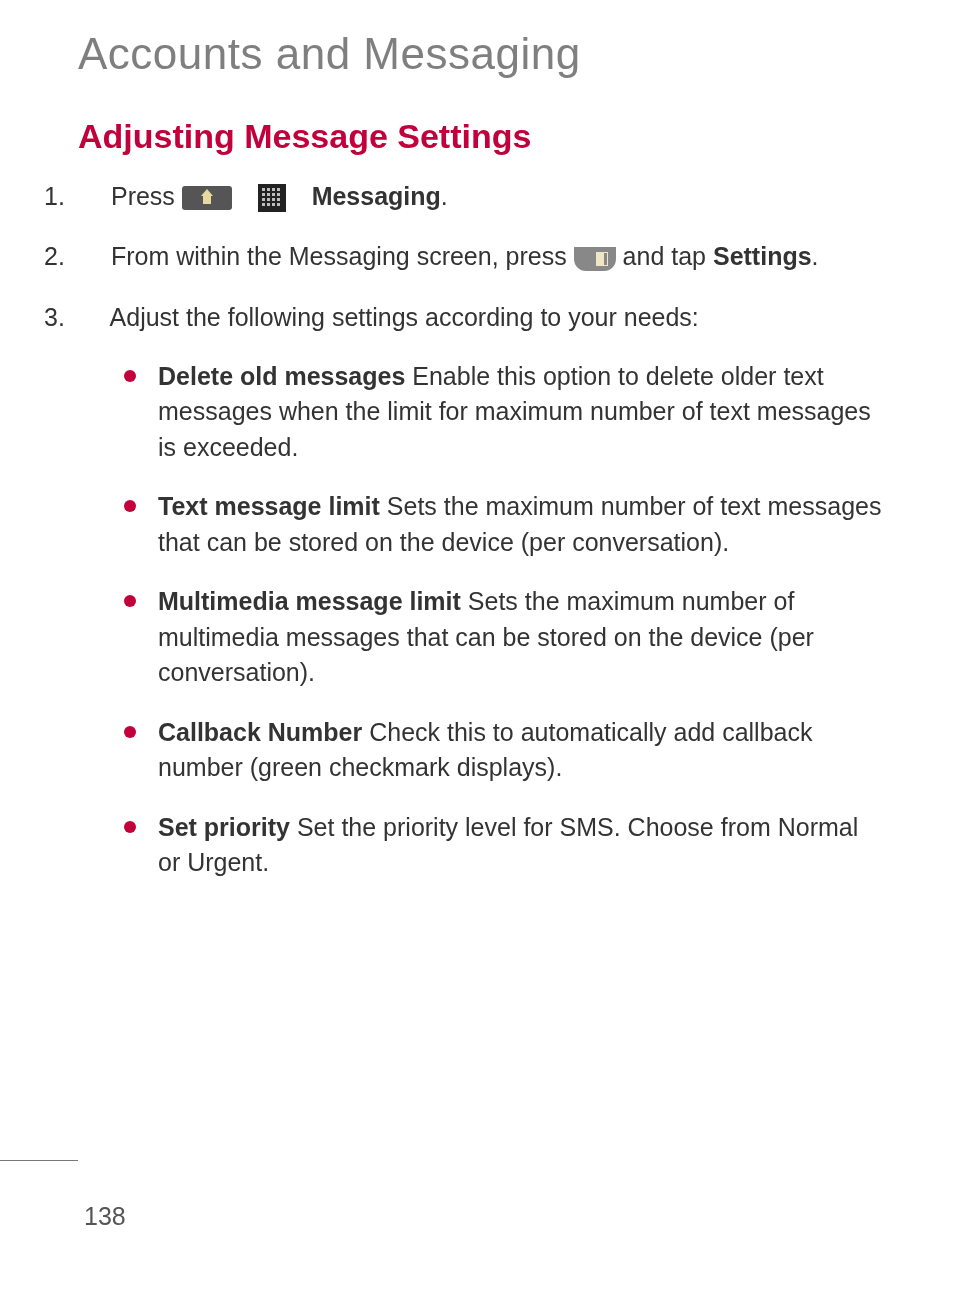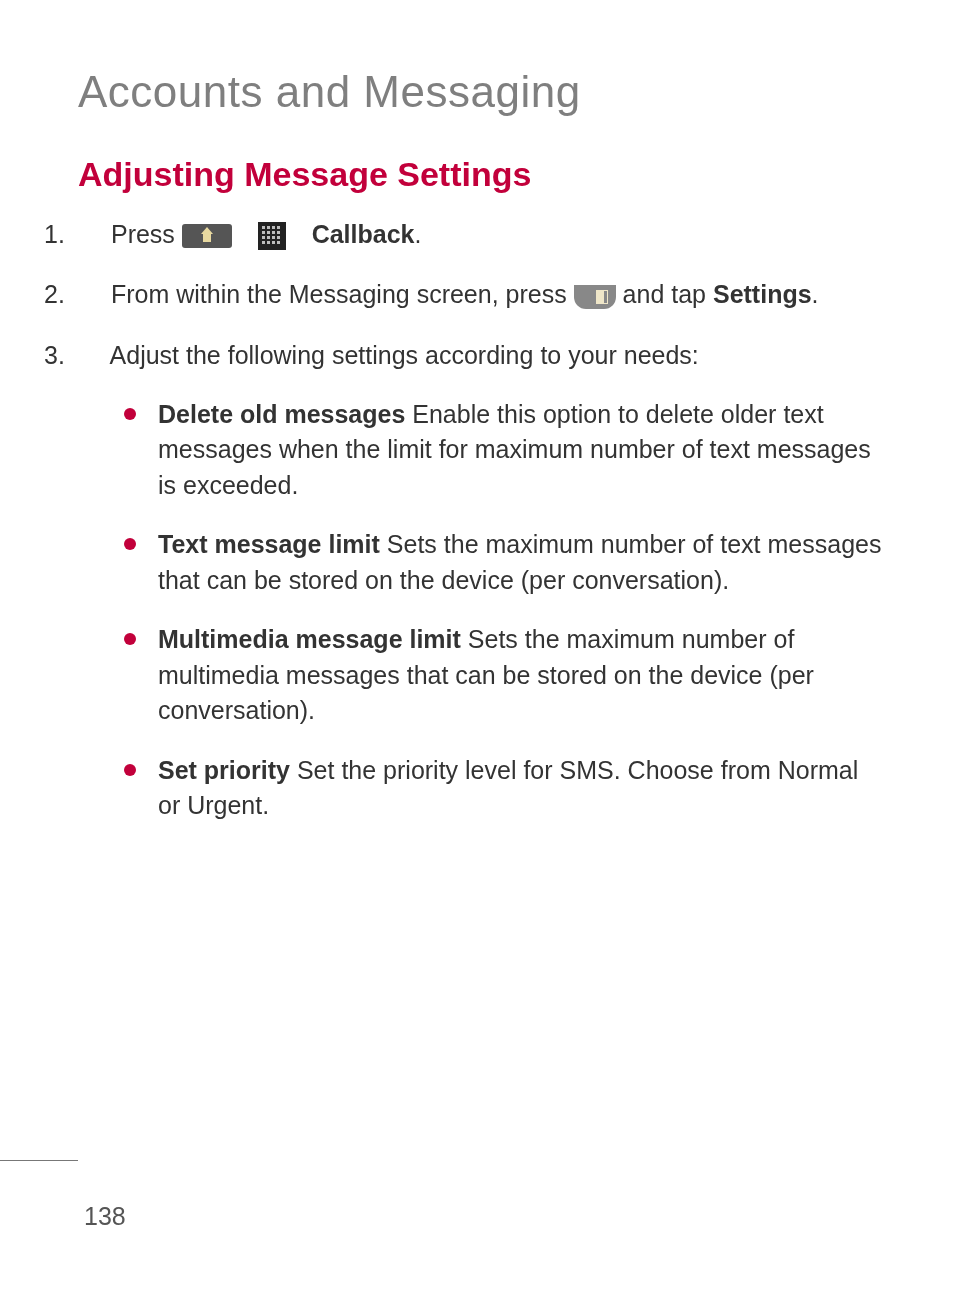"Accounts and Messaging" .page { padding: 67px 72px 0 78px -> 29px 72px 0 78px }
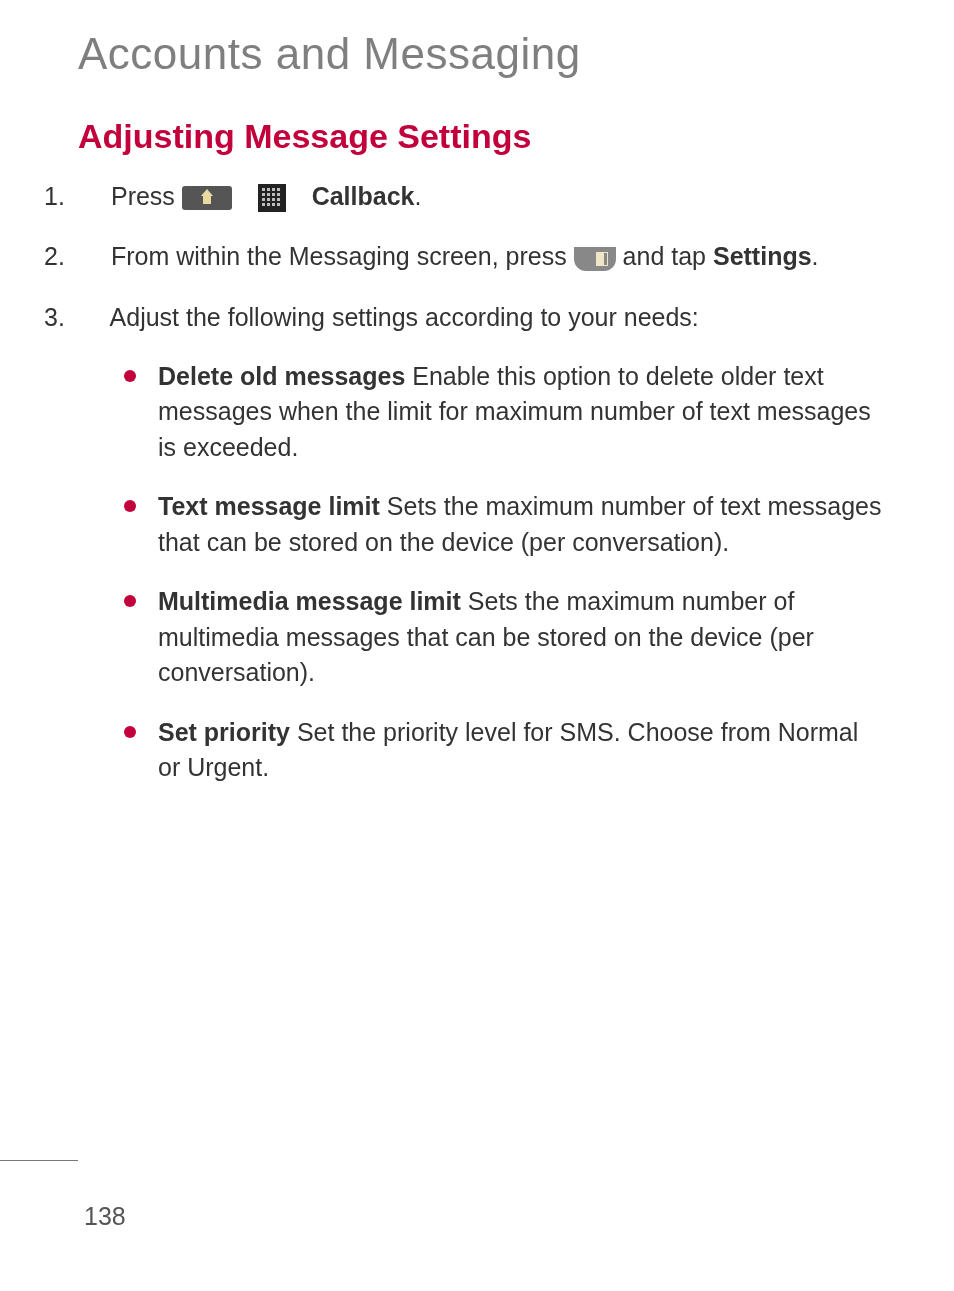"Callback" span.bold { text: Callback -> Messaging }
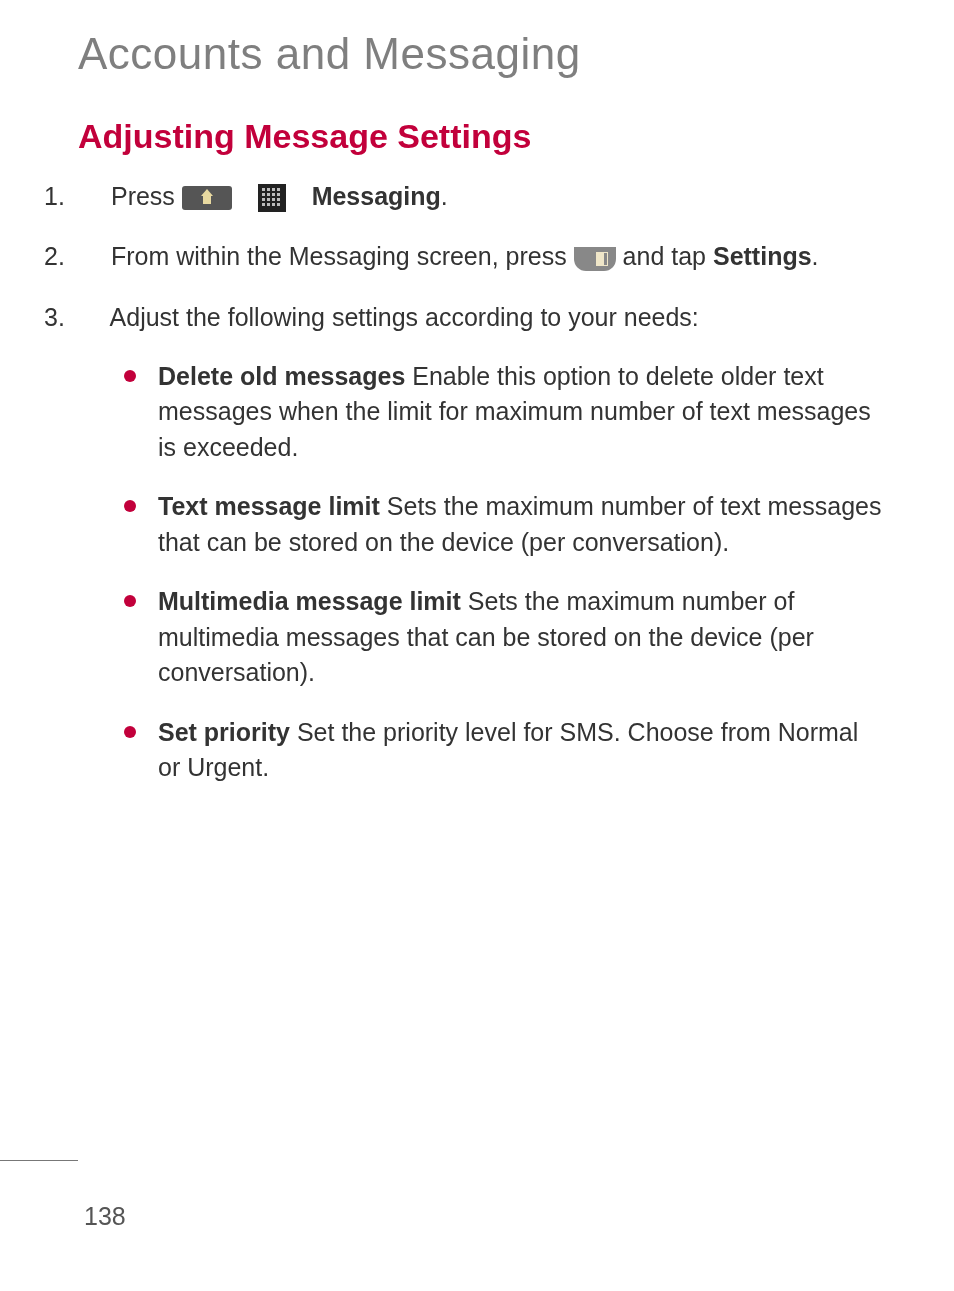"Callback Number Check this to" li { html: none -> <li> <span>Callback Number</span><span> Check this to automatically add callback number (green checkmark displays).</span> </li> }
